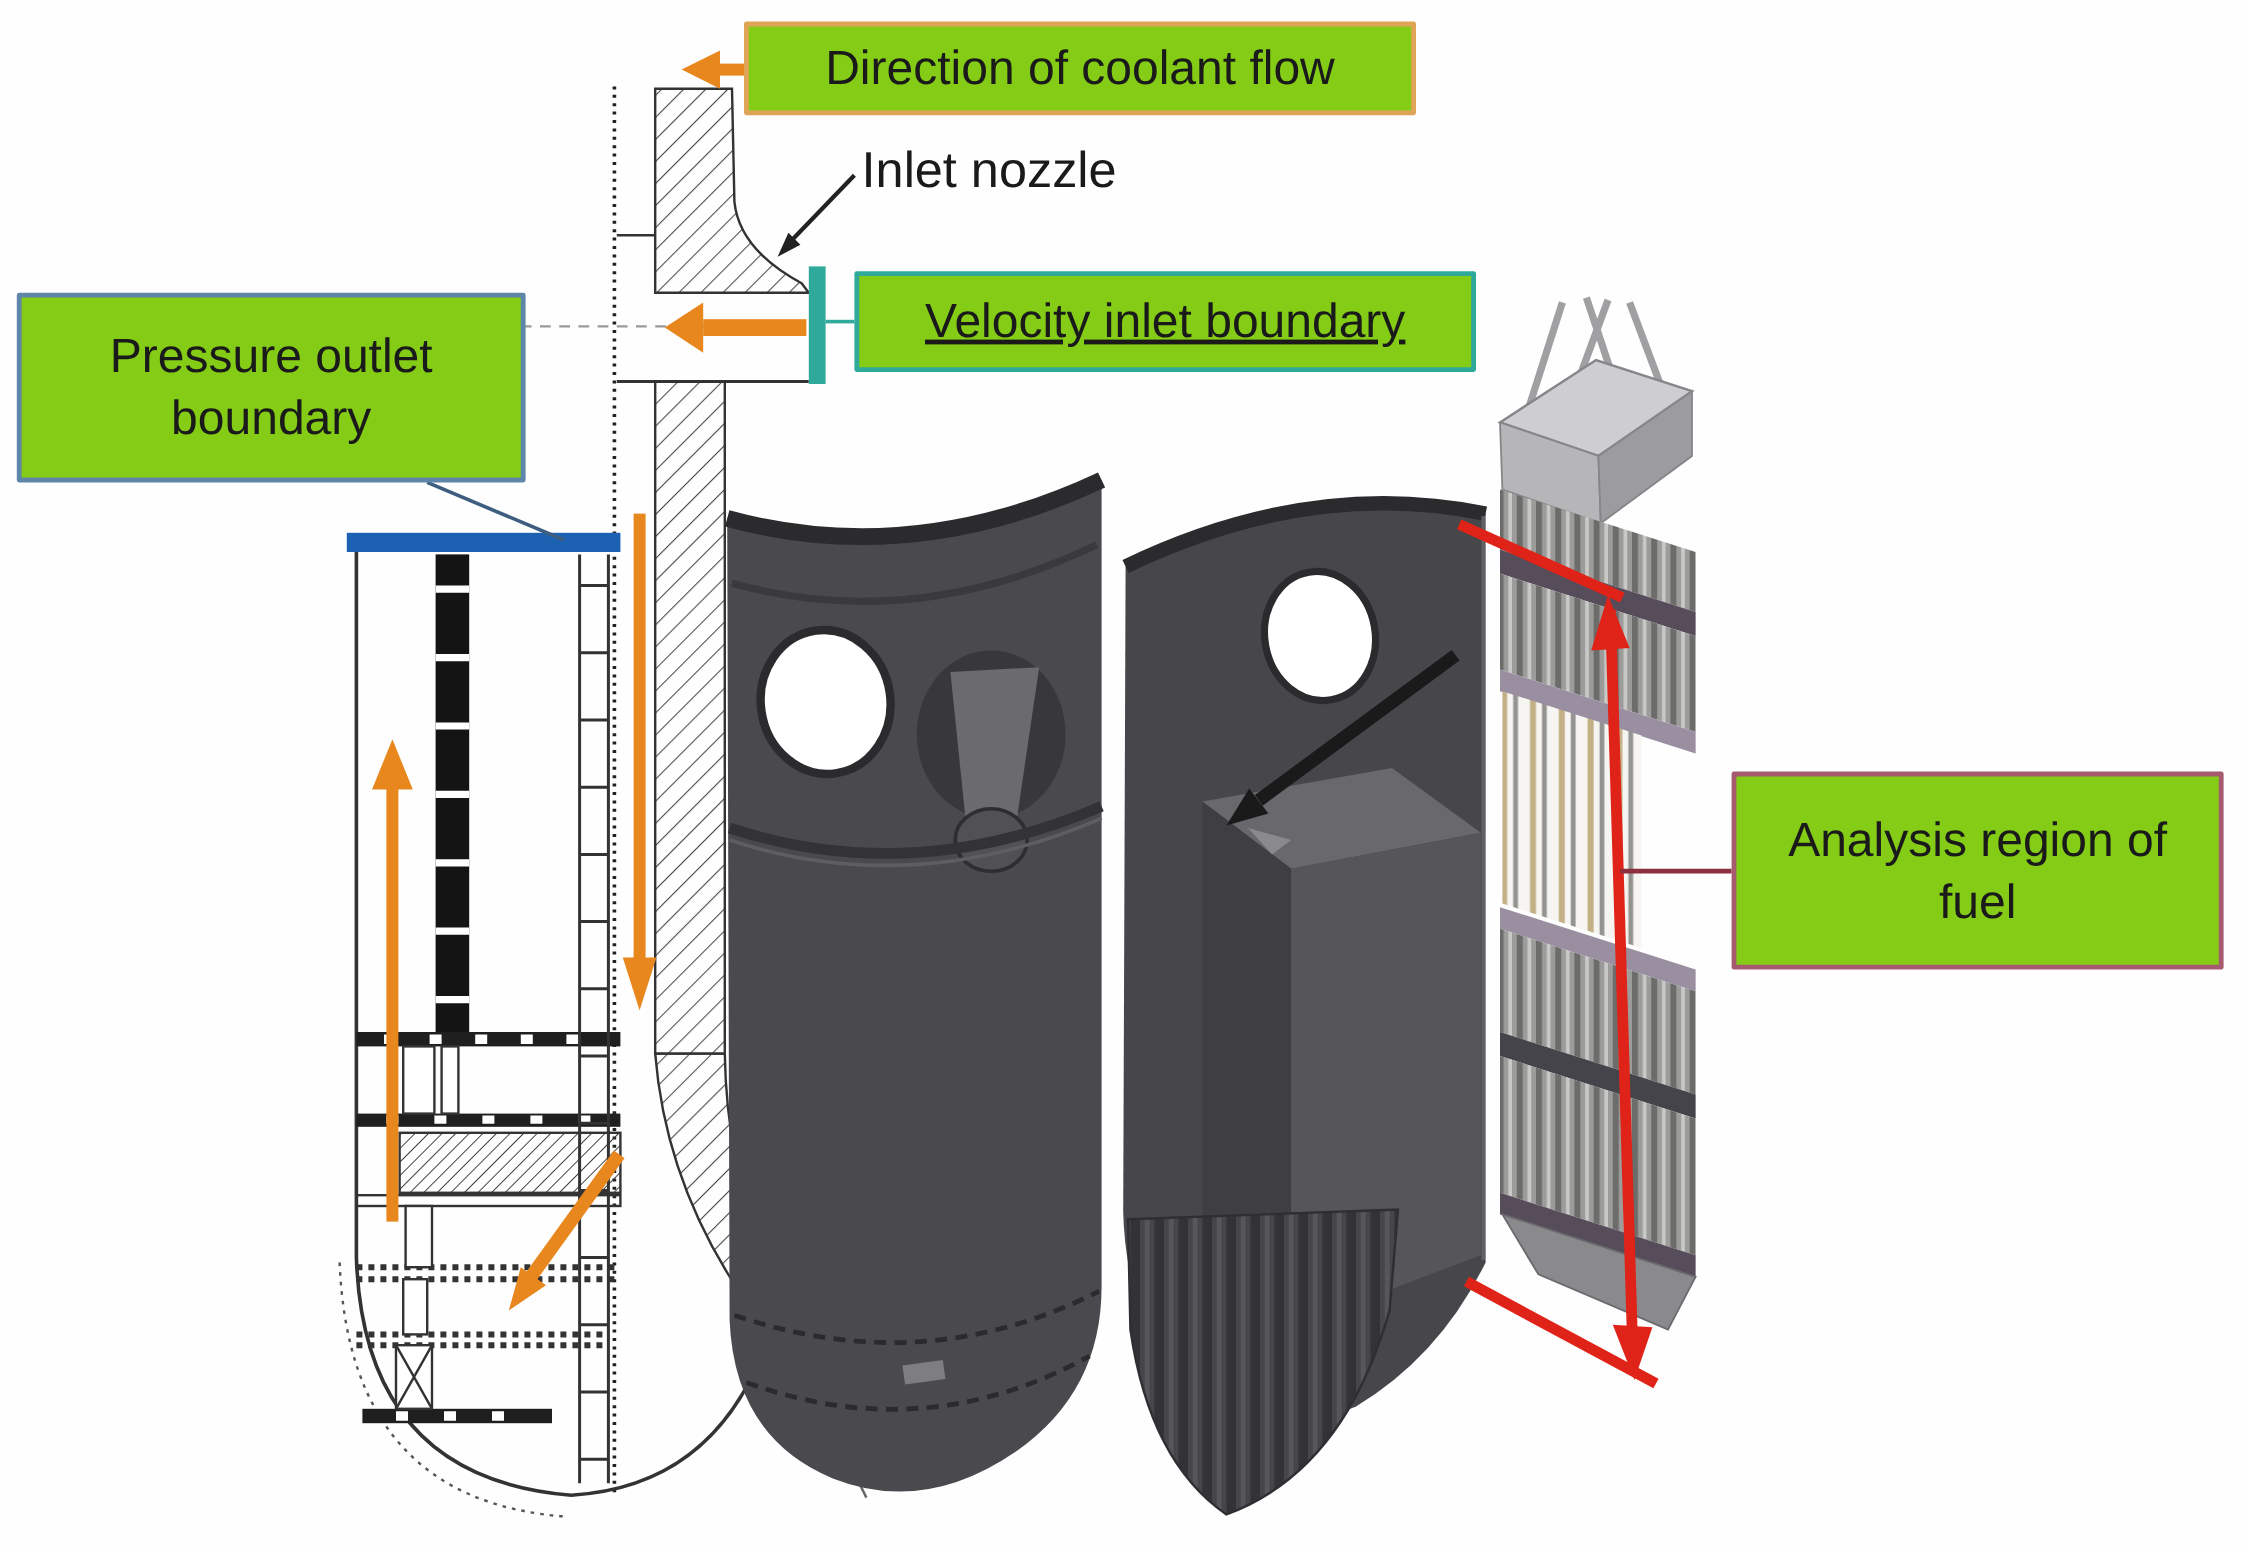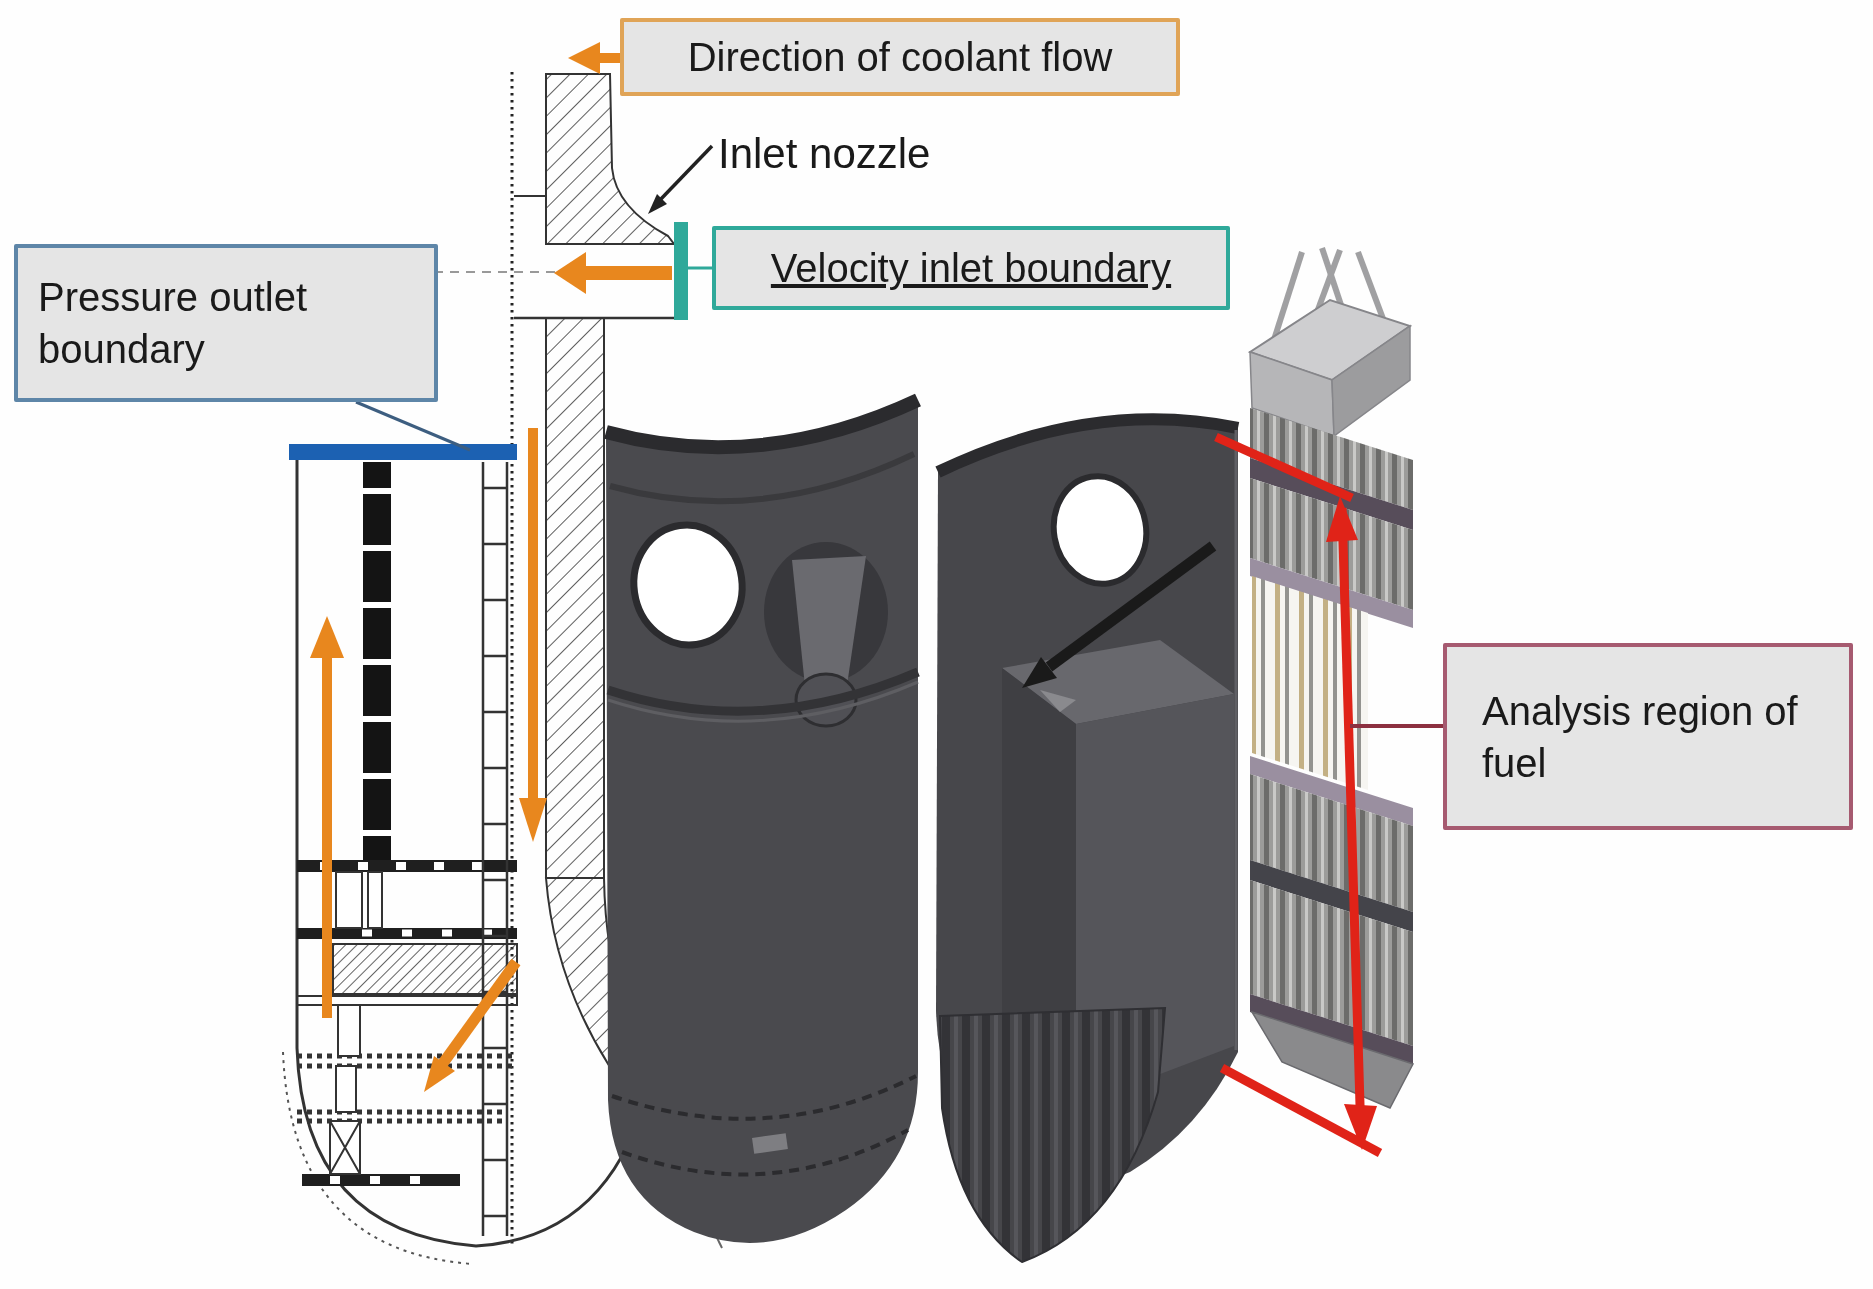"Direction of coolant flow" .callout { background: #e5e5e5 -> #84cc16; text-align: none -> center }
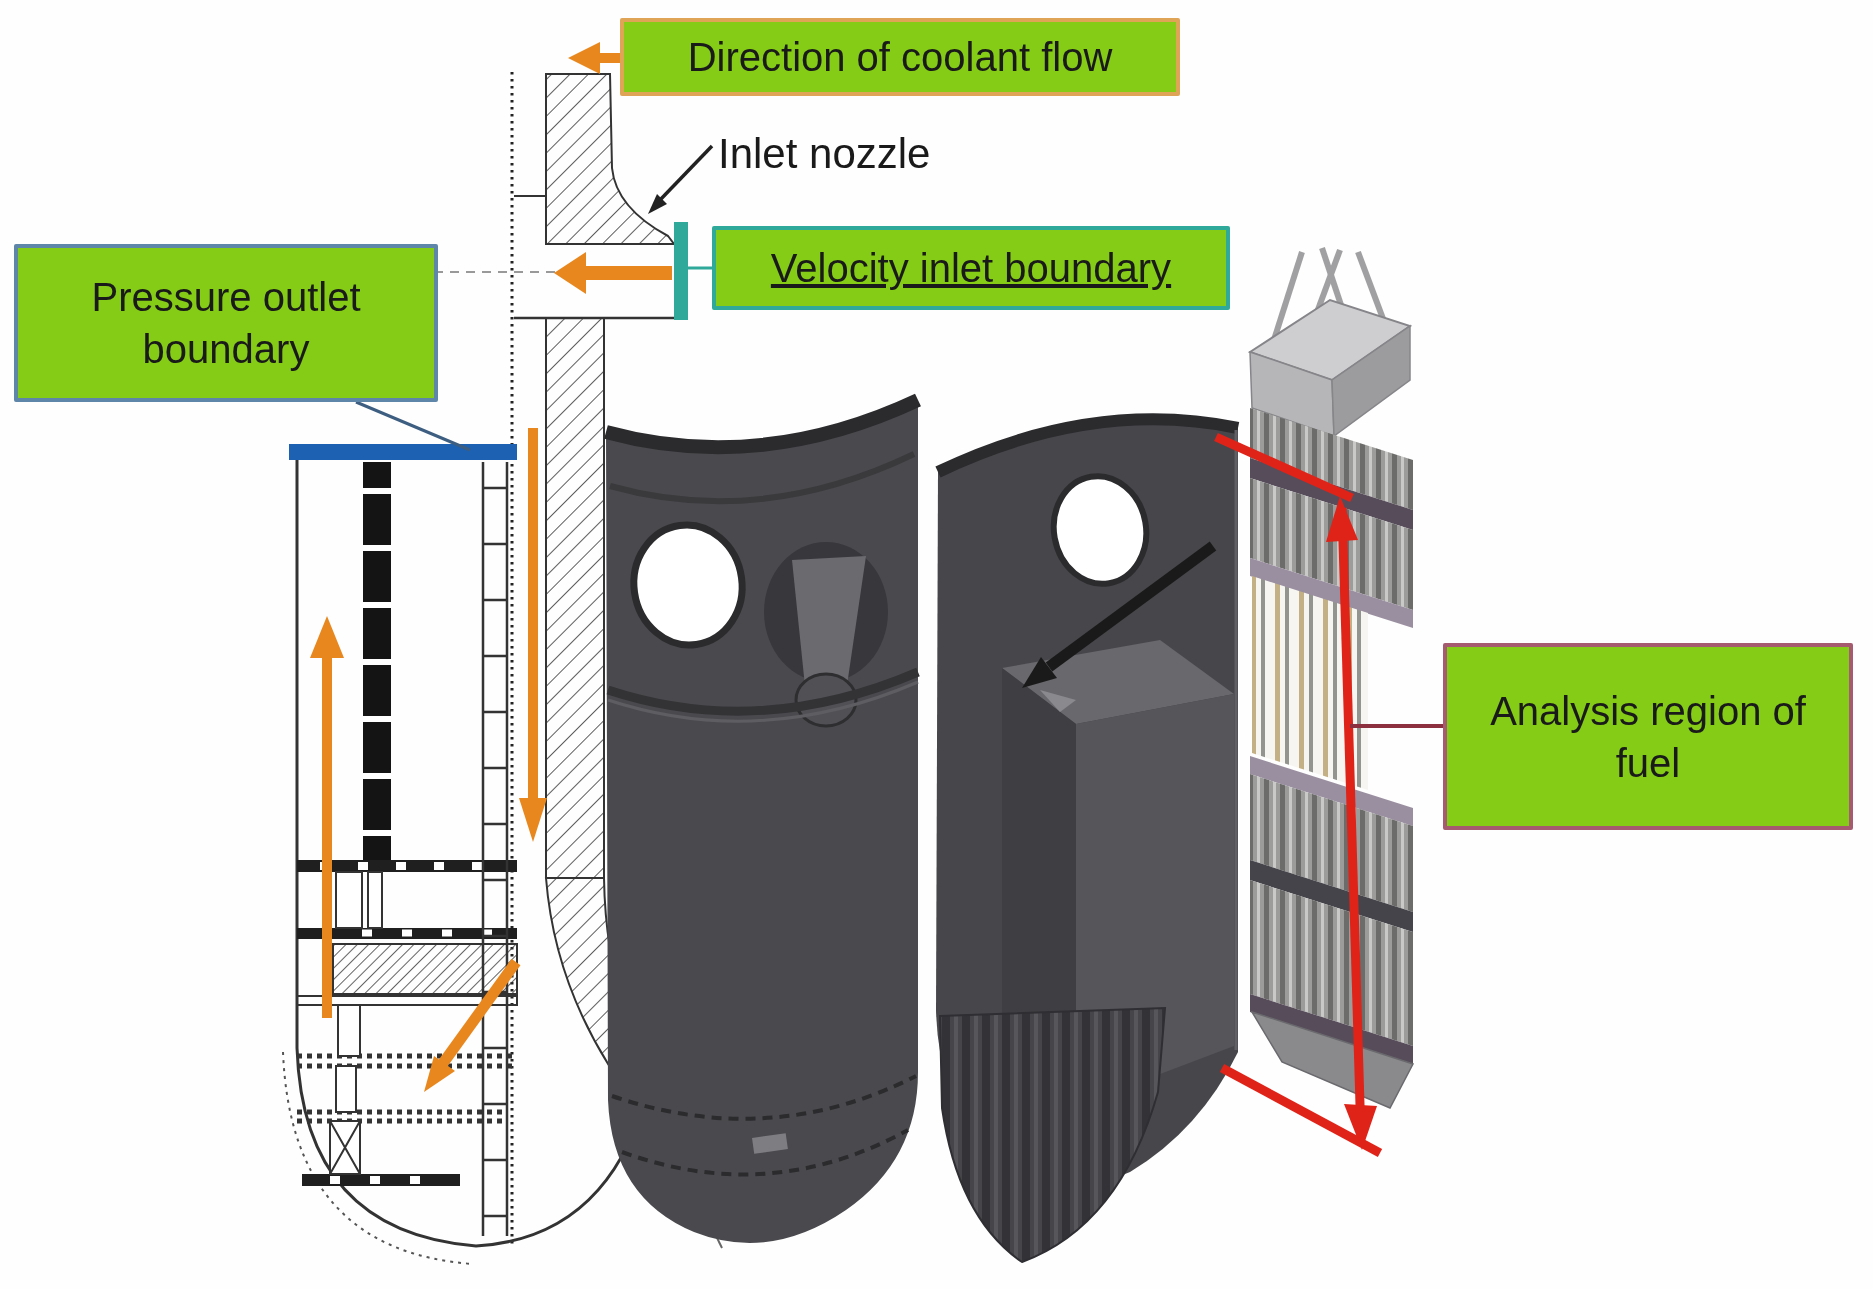"Inlet nozzle" .plain-label { margin-top: 12px -> none }
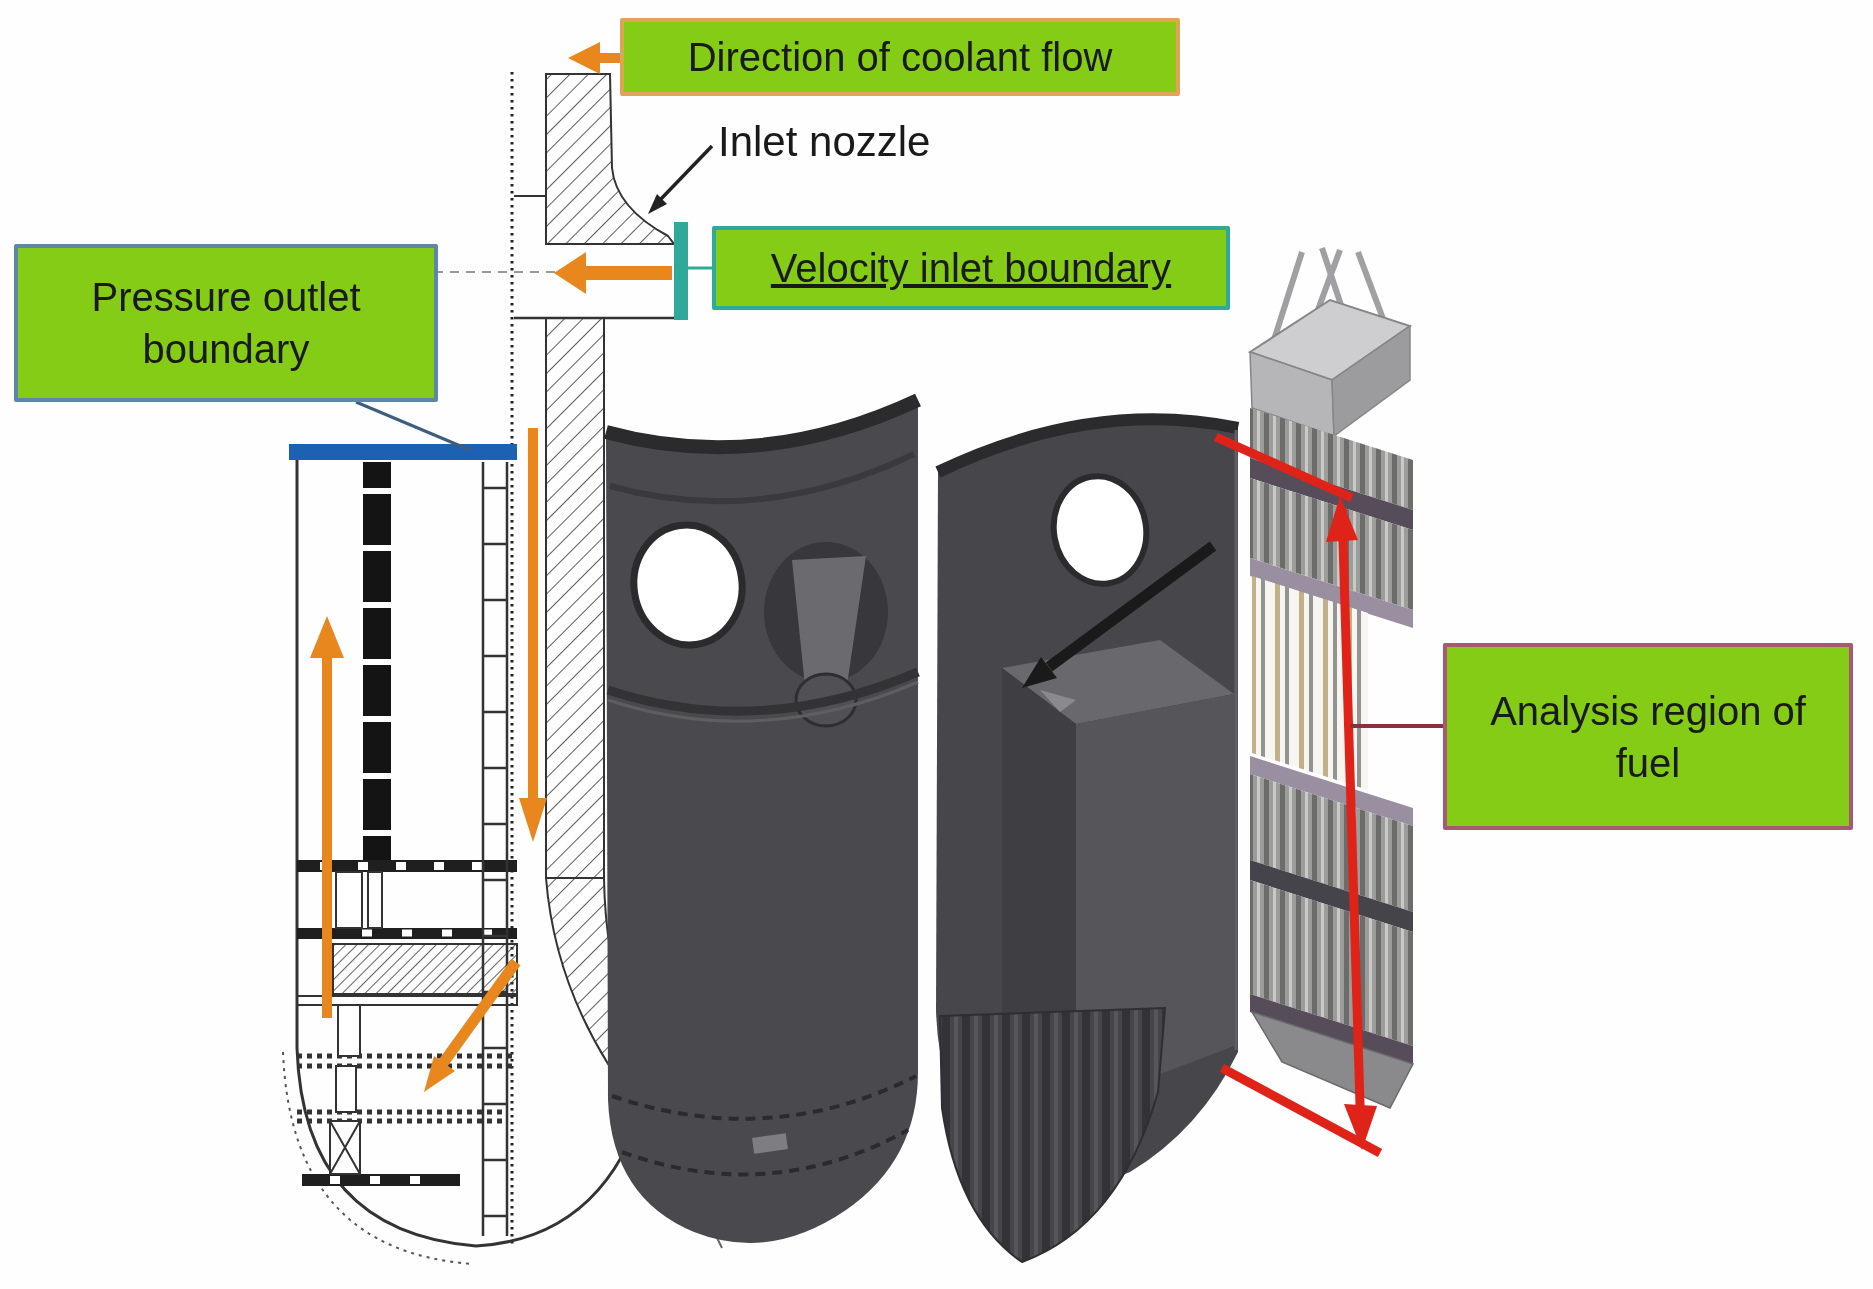"Analysis region of fuel" .box-analysis { height: 187px -> 165px }
